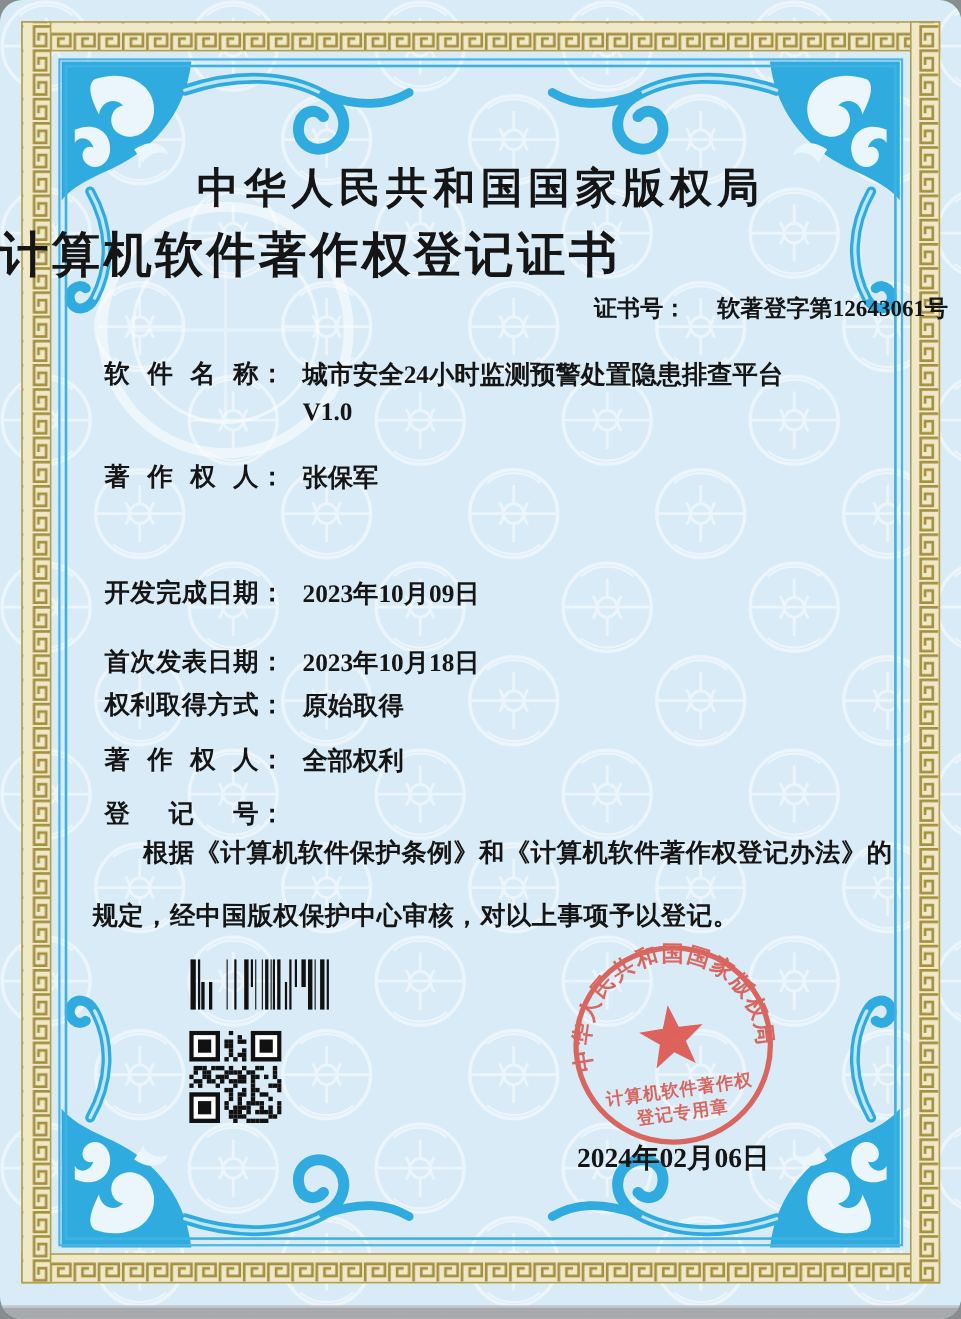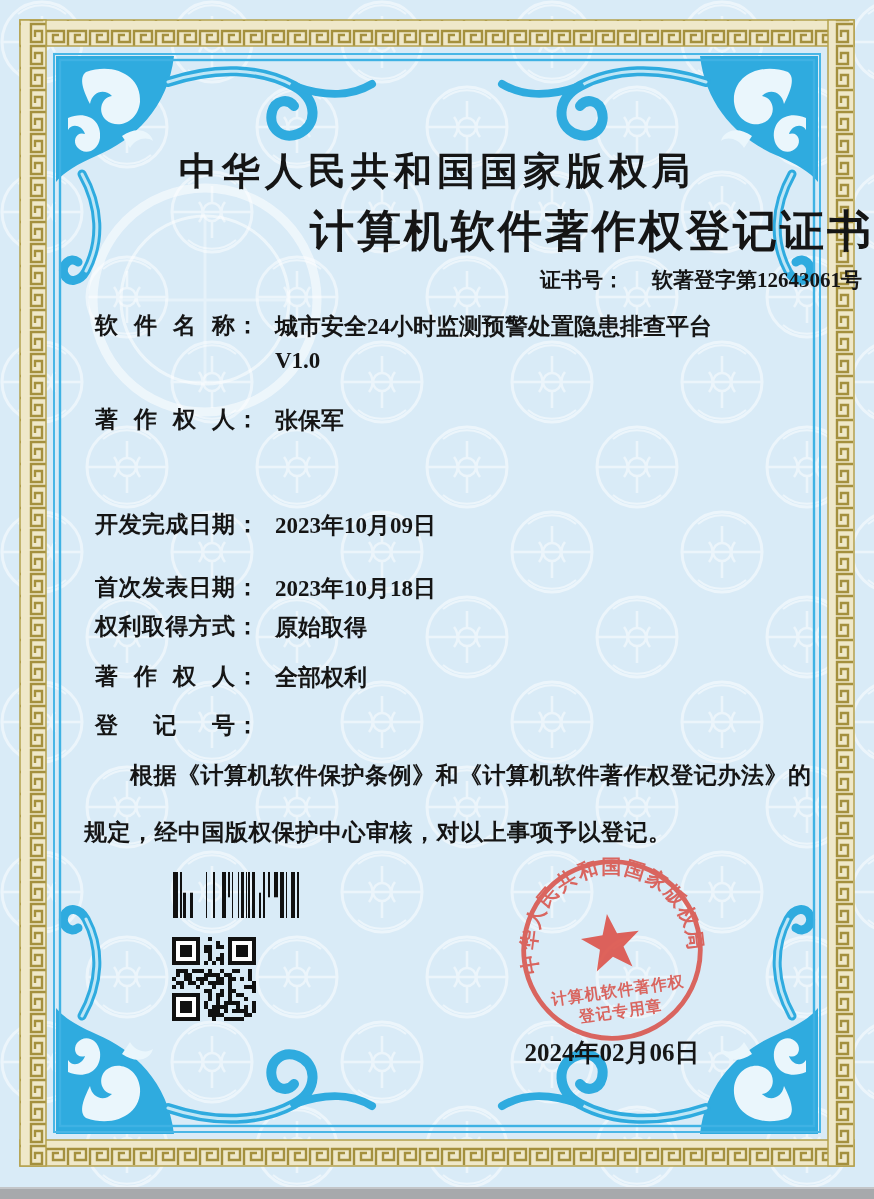"中华人民共和国国家版权局" .stage { border-radius: none -> 20px }
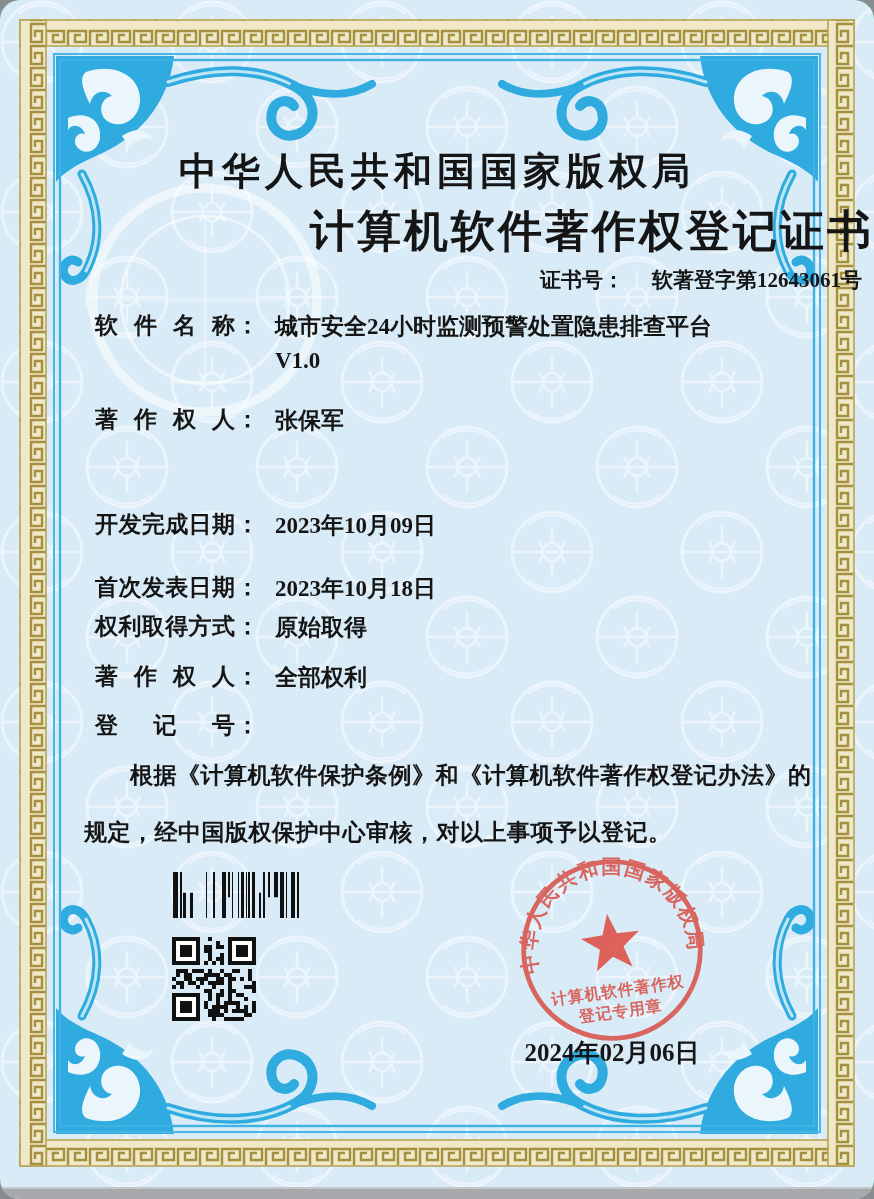"计算机软件著作权登记证书" .cert-title { text-align: right -> left }
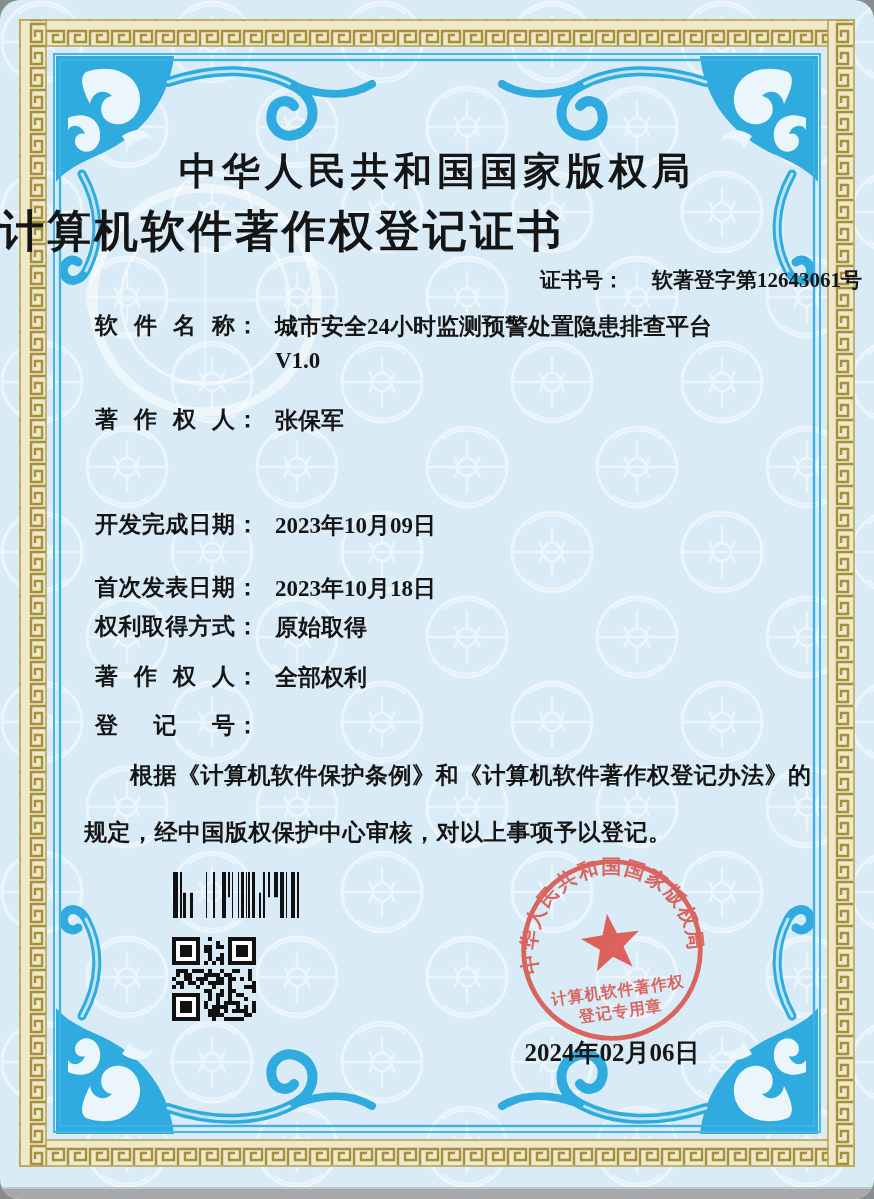"软件名称" .field-row { margin-top: none -> 14px }
